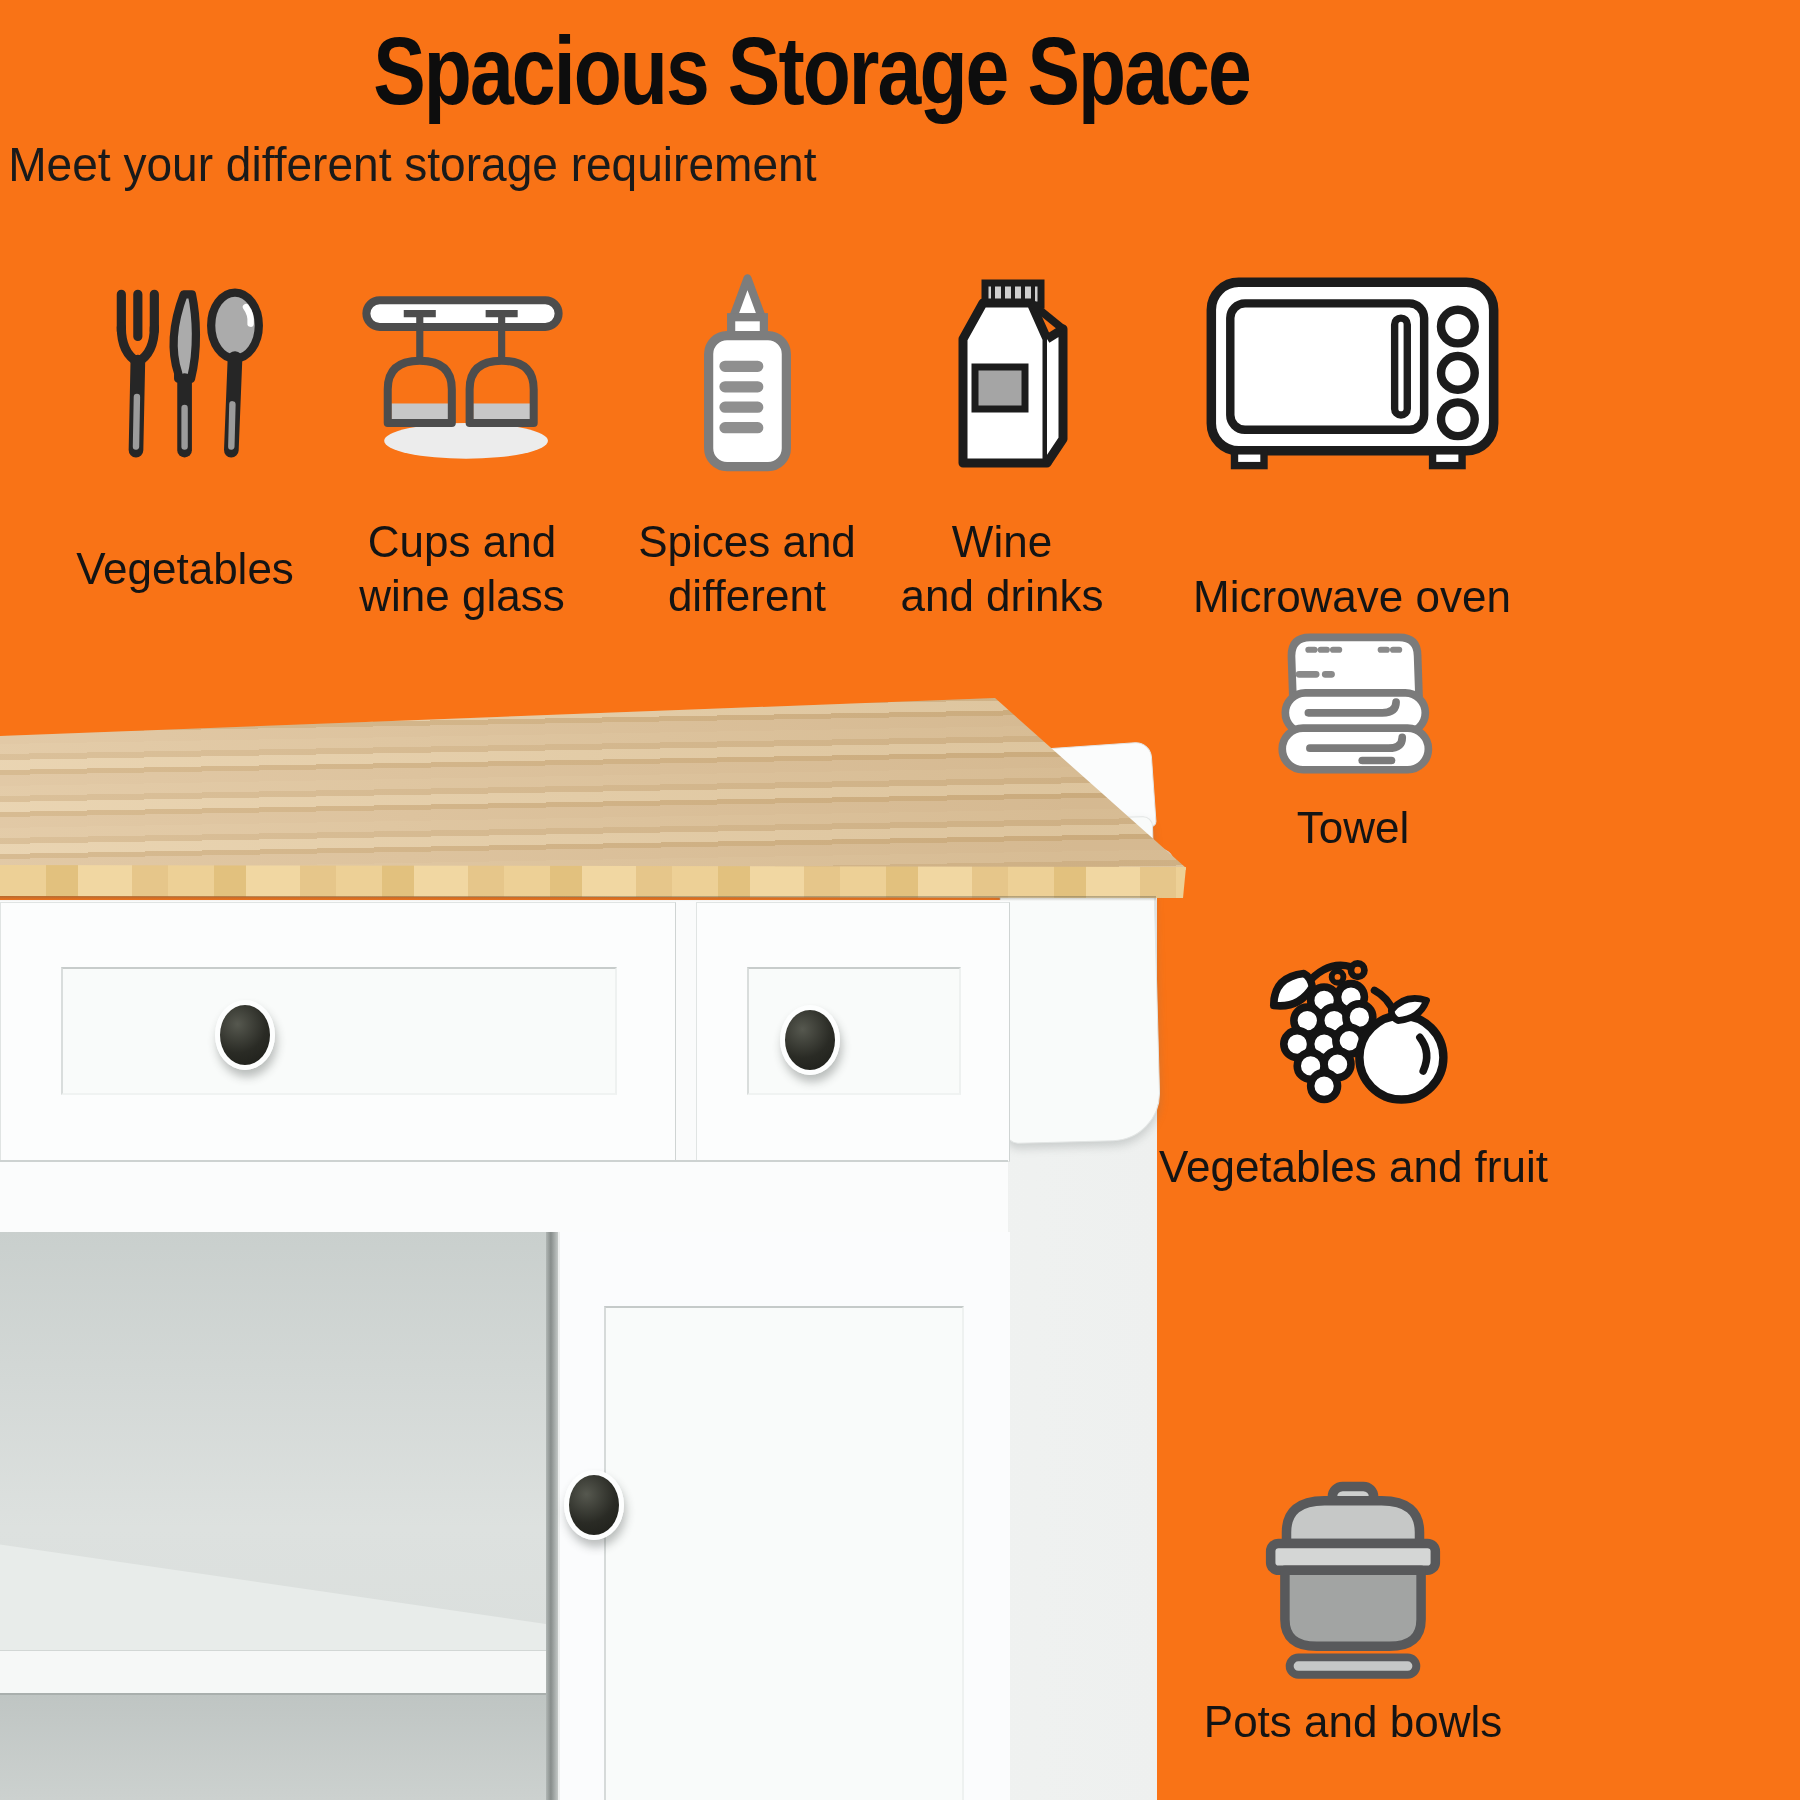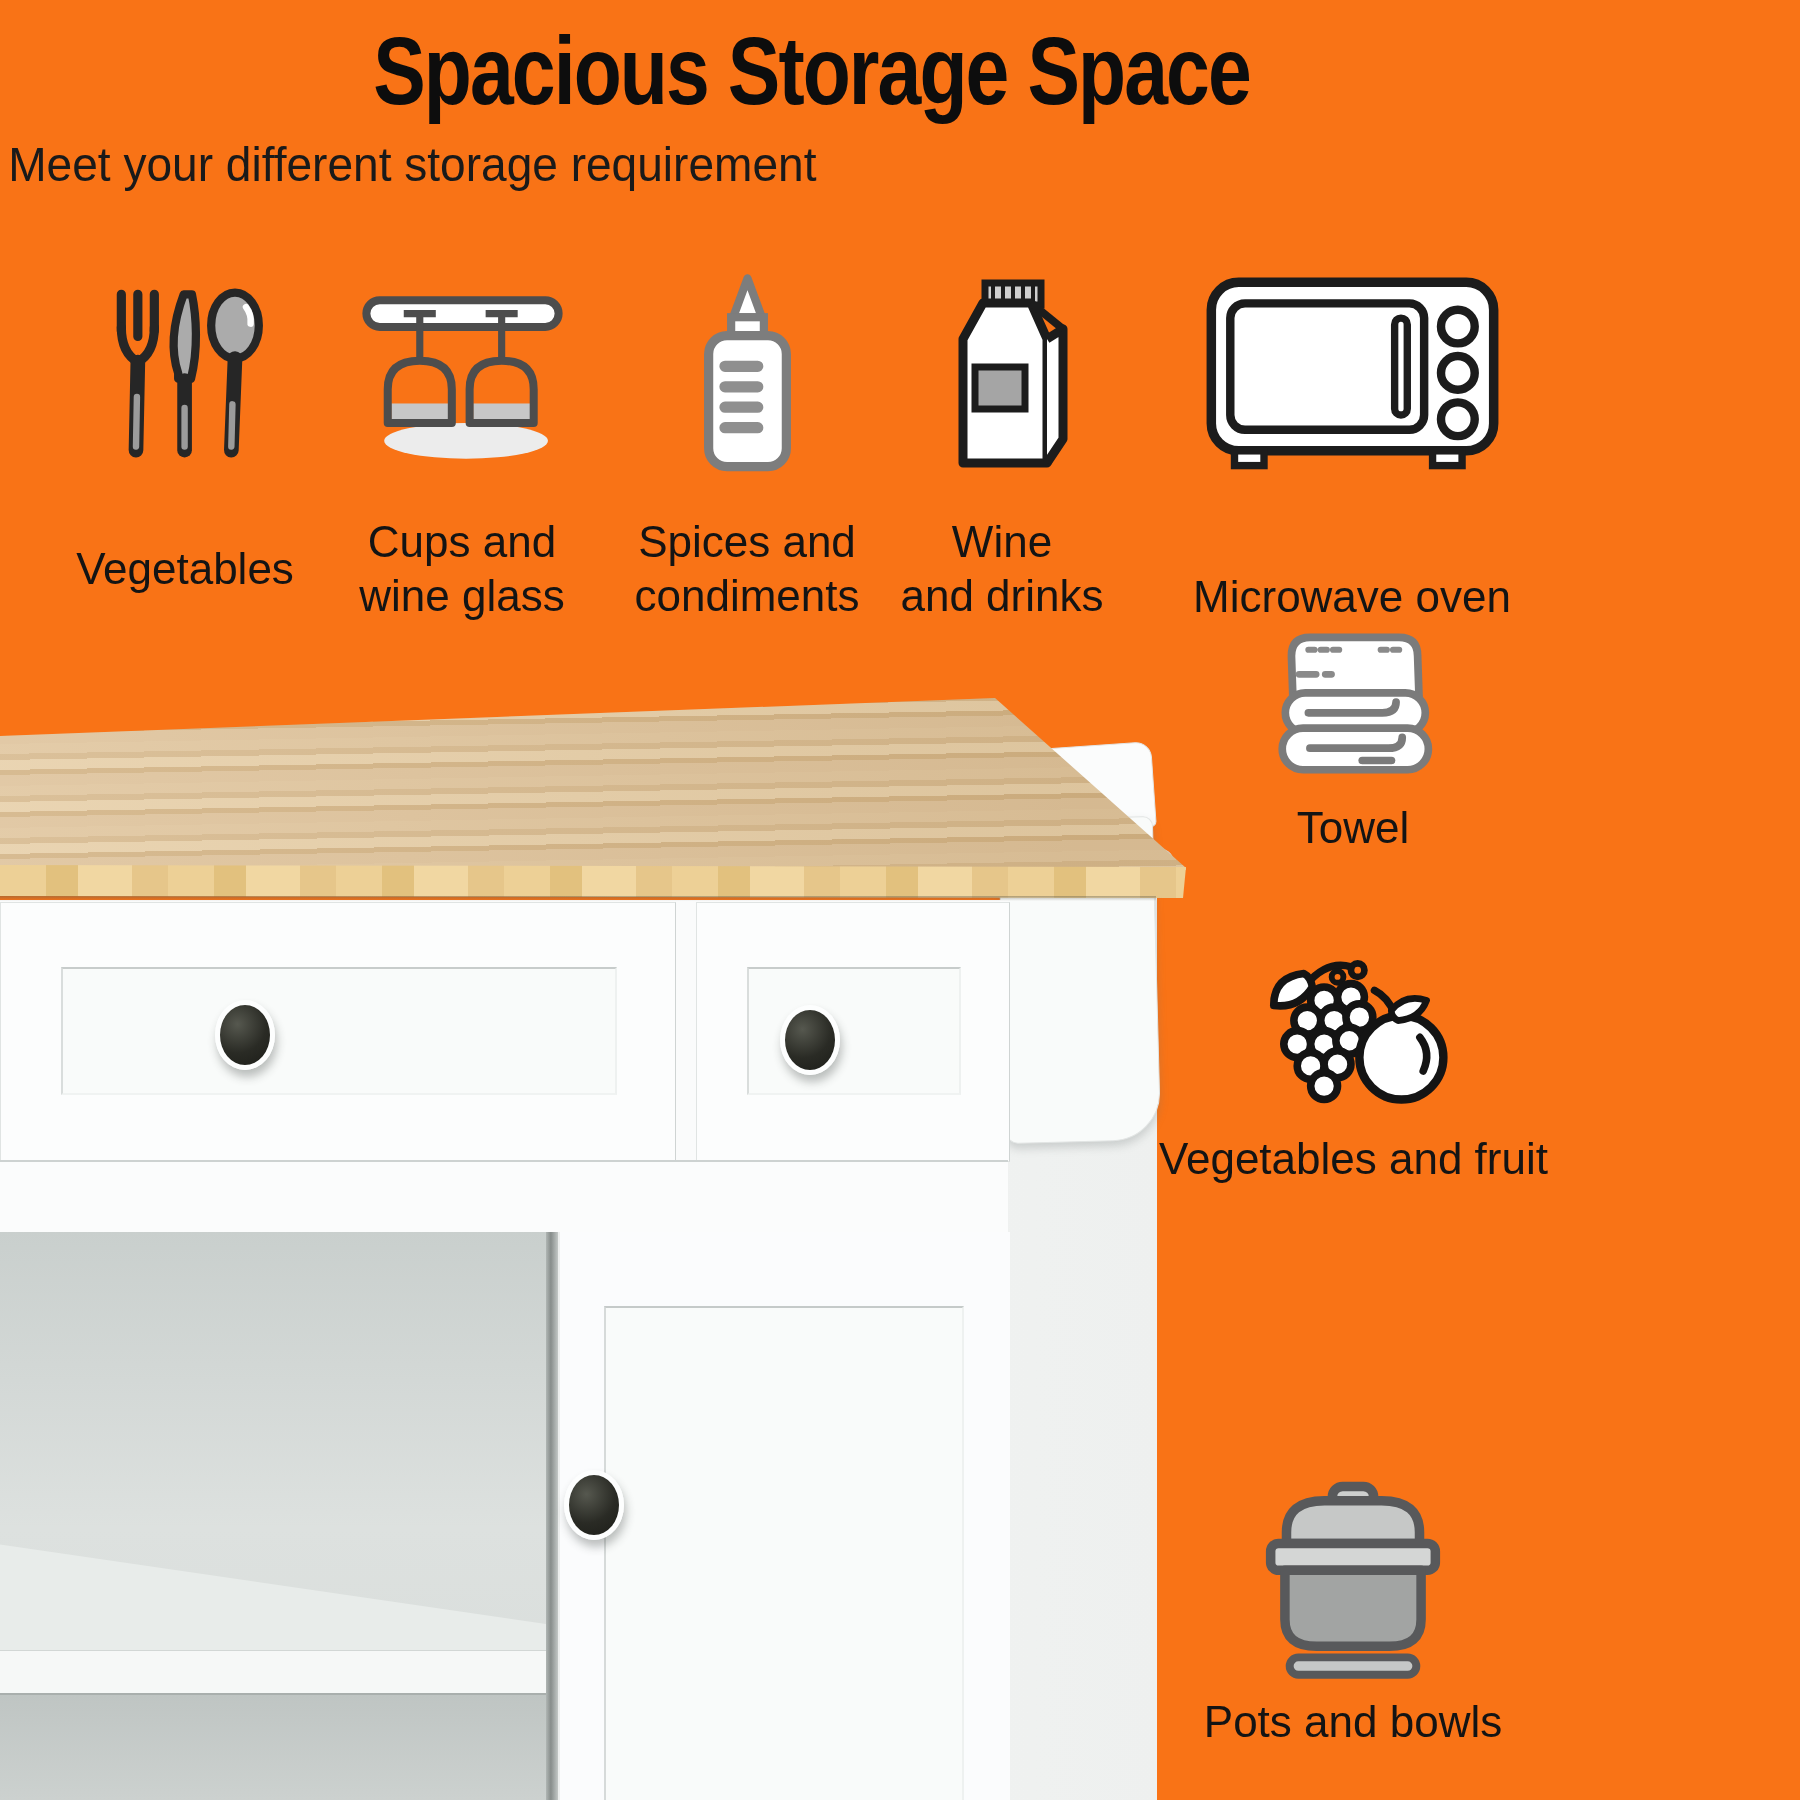"condiments" div.feat-label { text: condiments -> different }
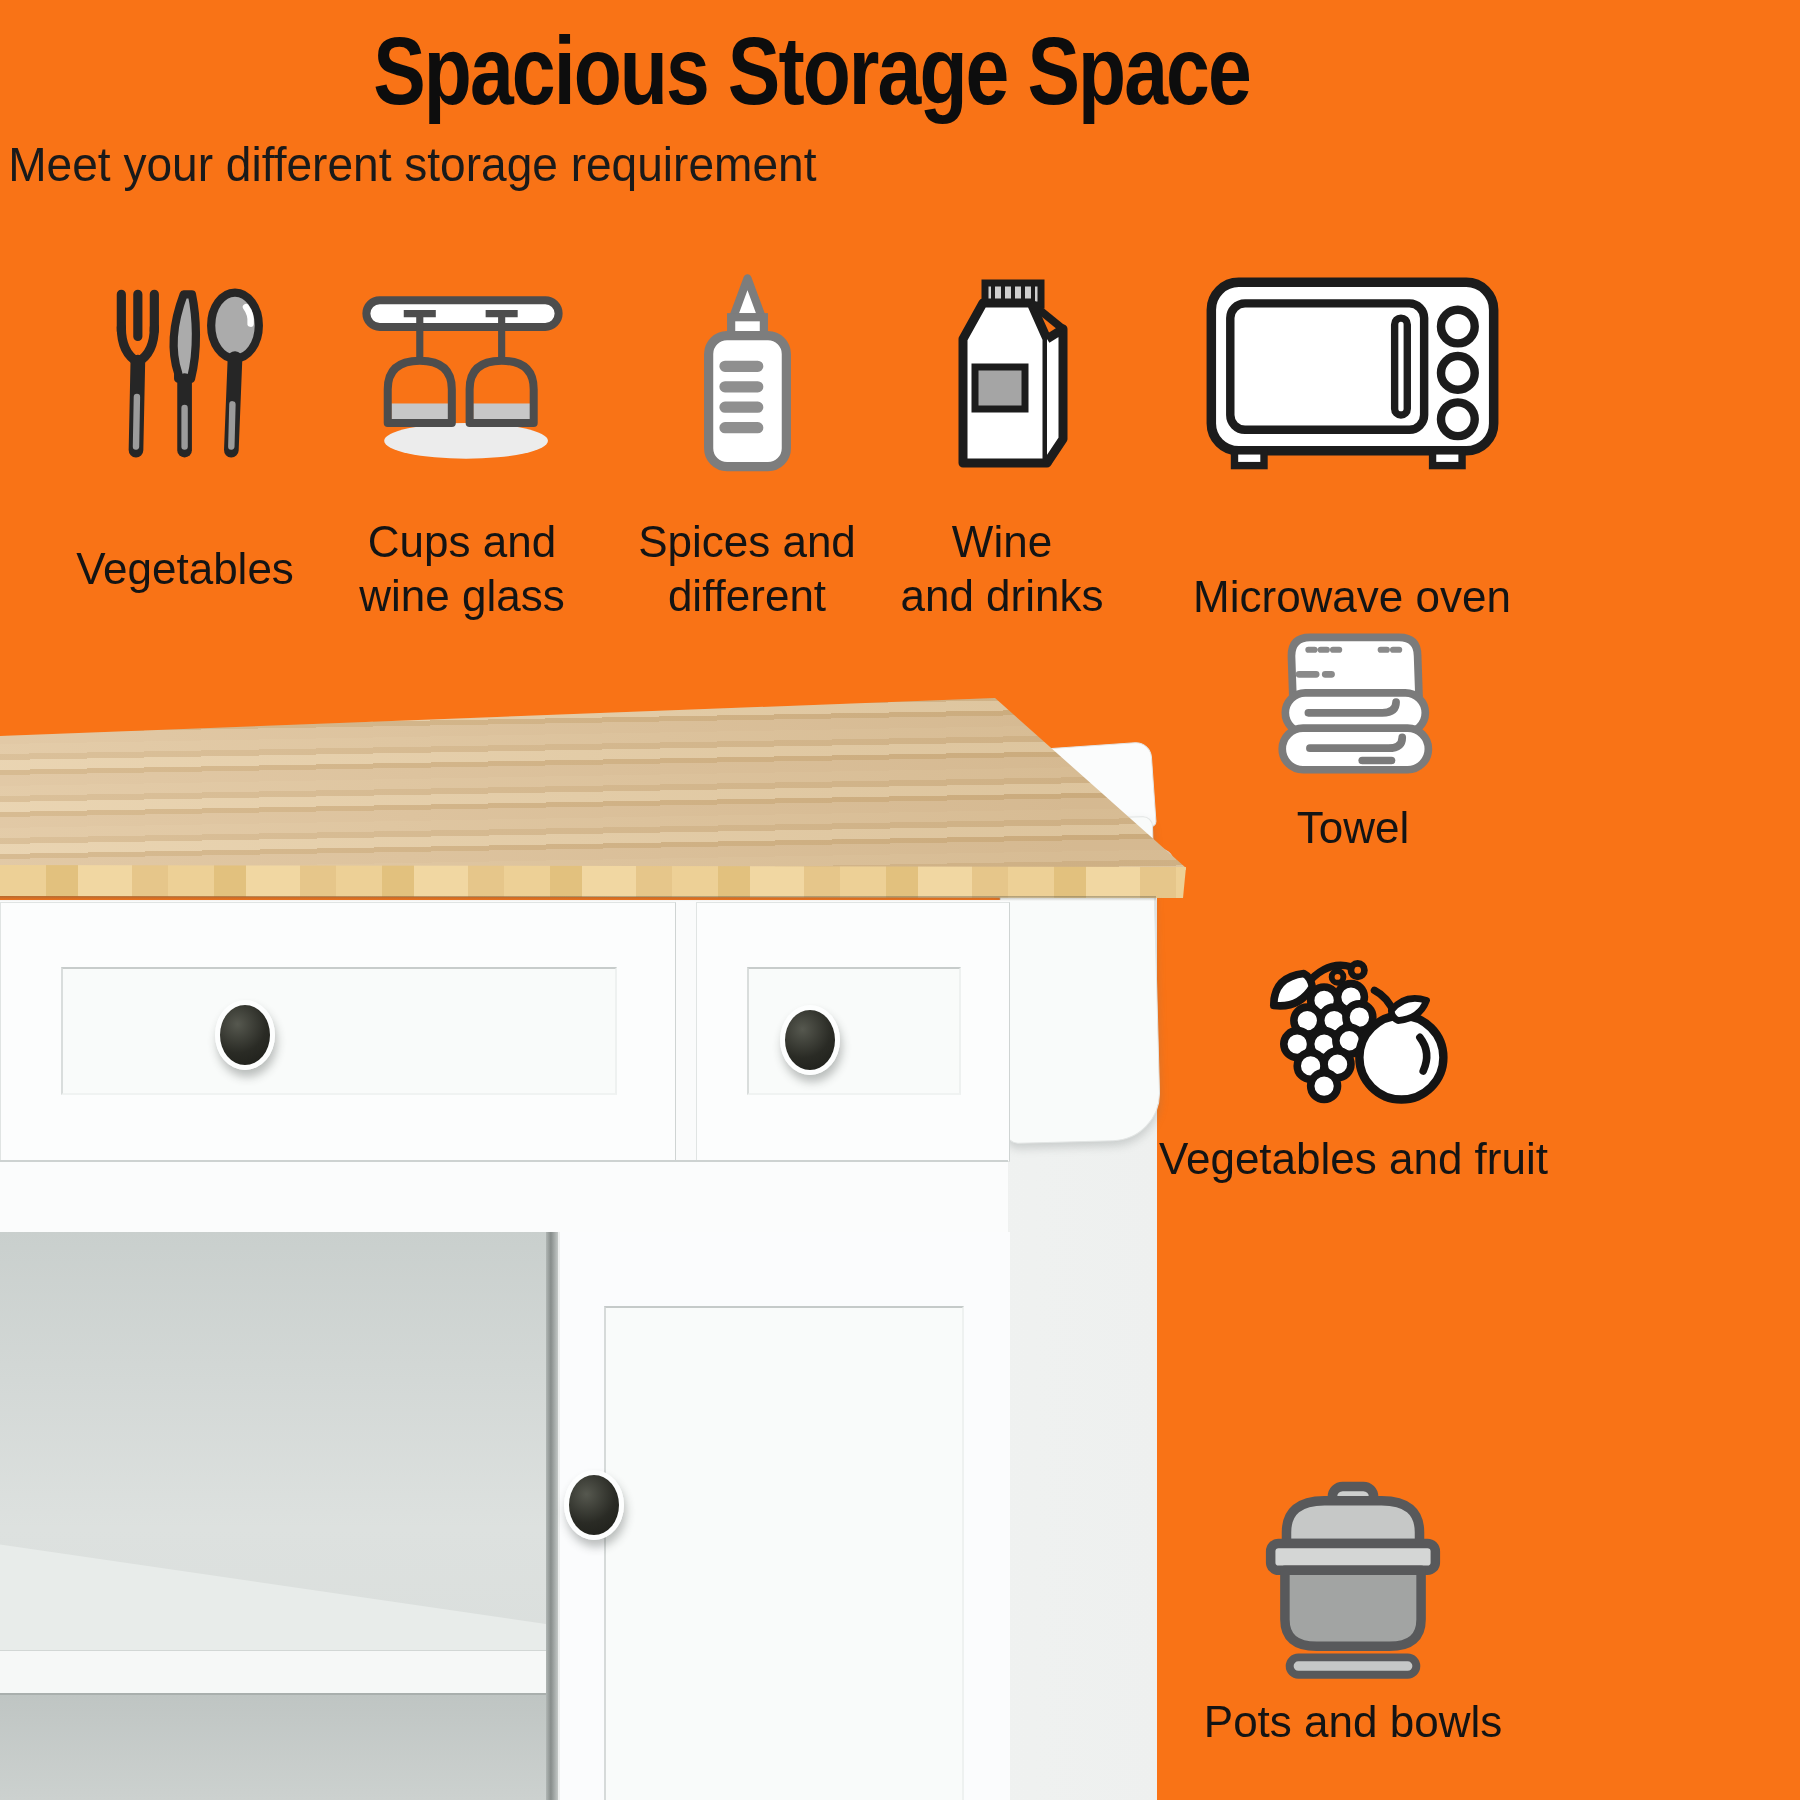"Vegetables and fruit" div.col { gap: none -> 8px }
